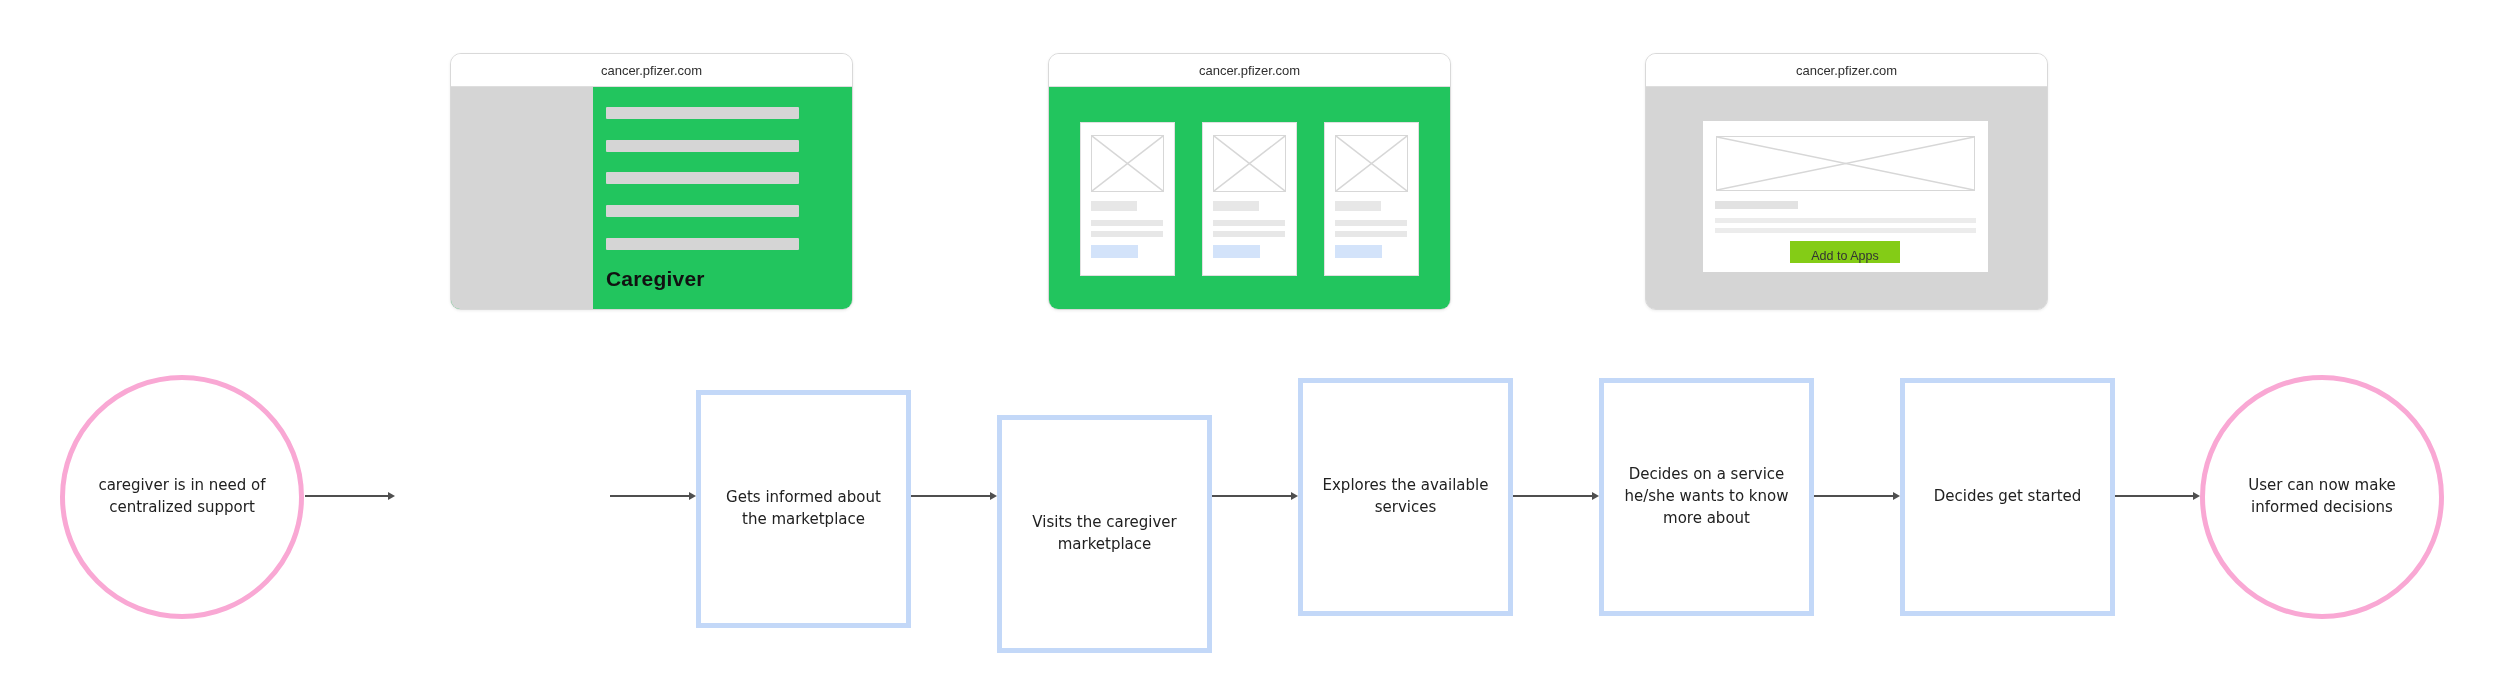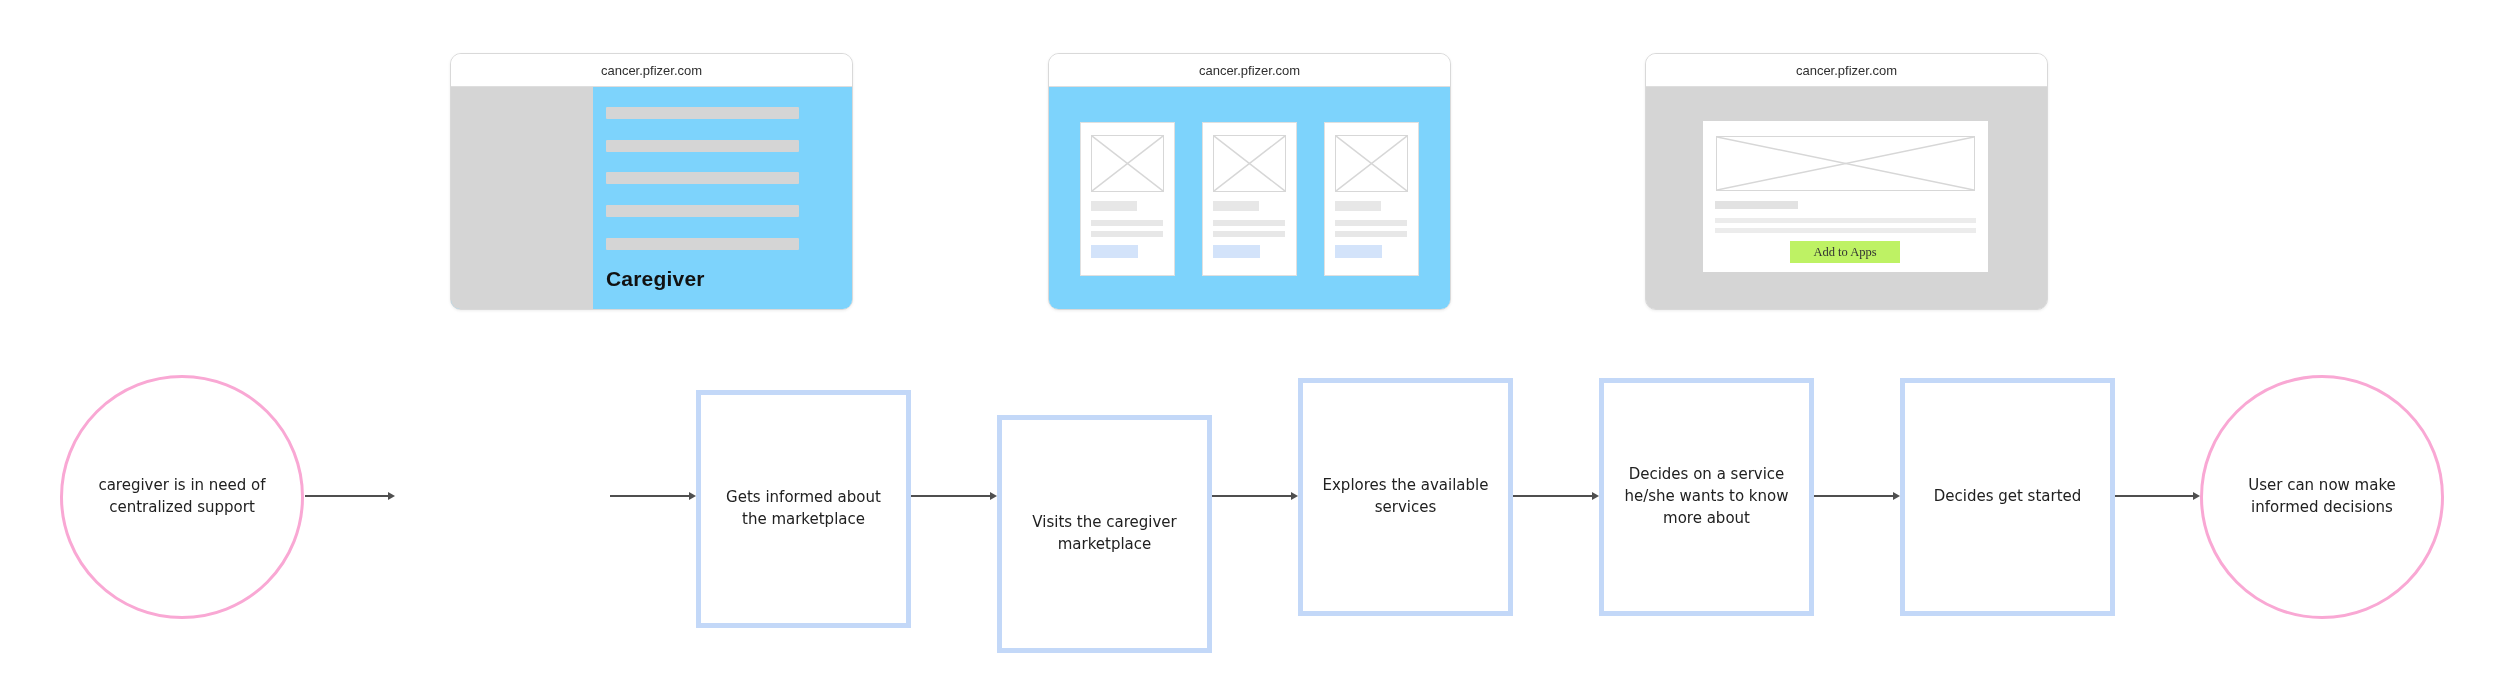"Add to Apps" .m3-btn { align-items: center -> flex-end; background: #bef264 -> #84cc16; font-family: Liberation Serif, serif -> none }
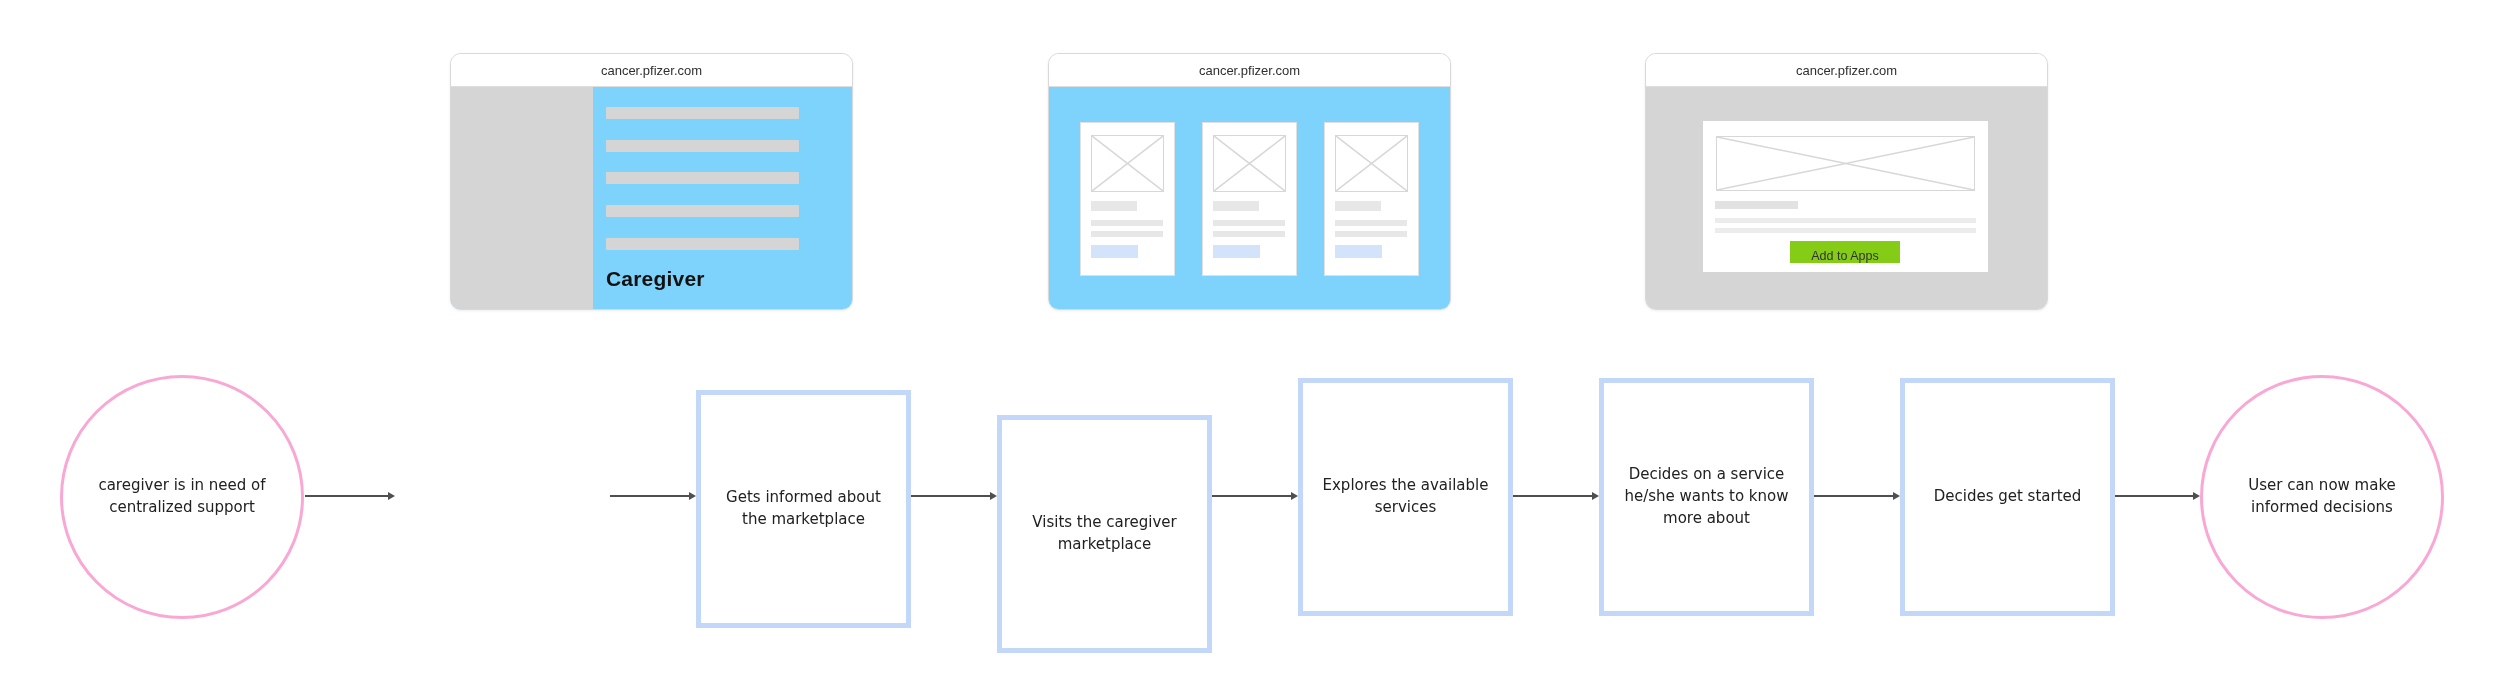"Caregiver" .mockup-body { background: #7dd3fc -> #22c55e }
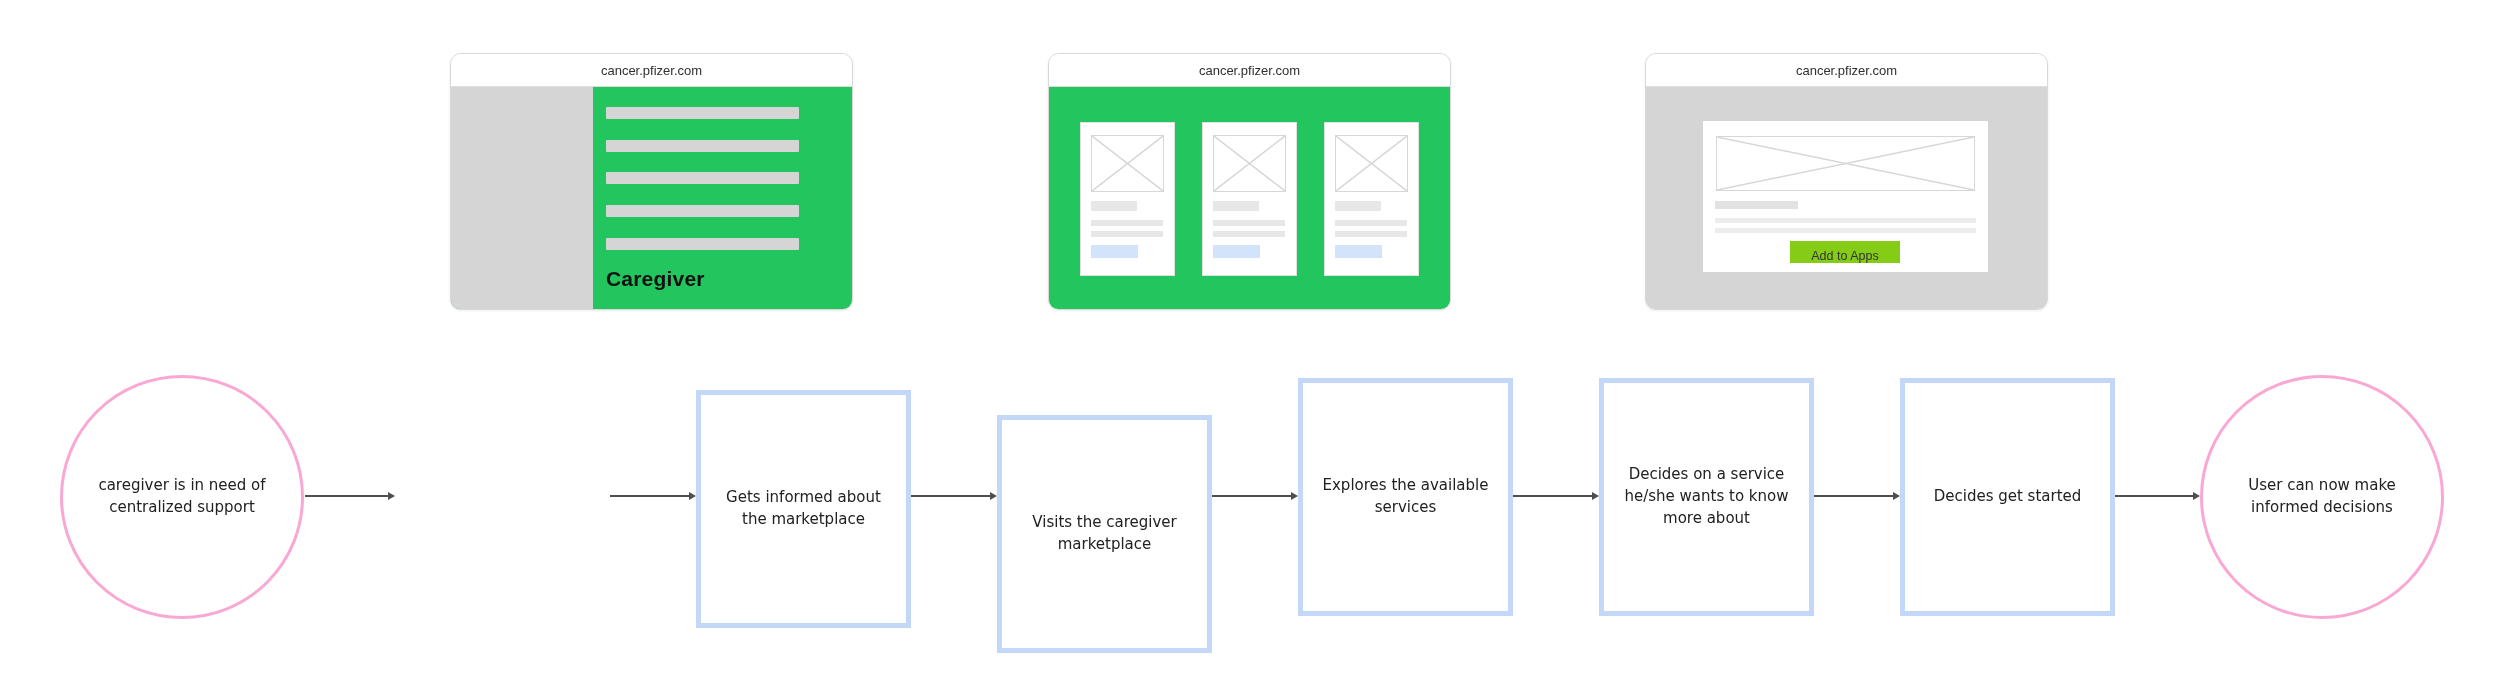"caregiver is in need of" .node.circle { border: 3px solid #f9a8d4 -> 5px solid #f9a8d4 }
